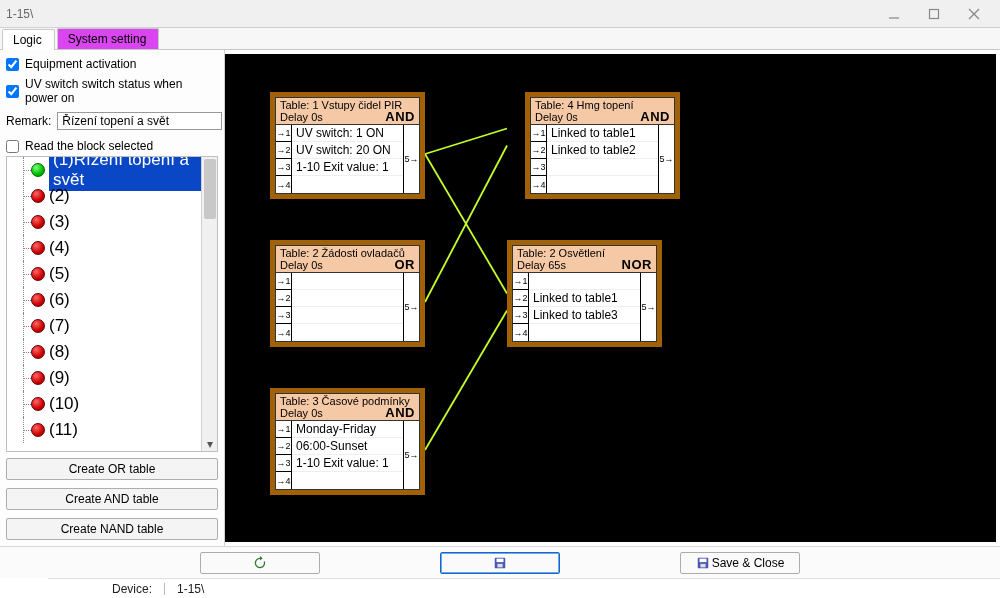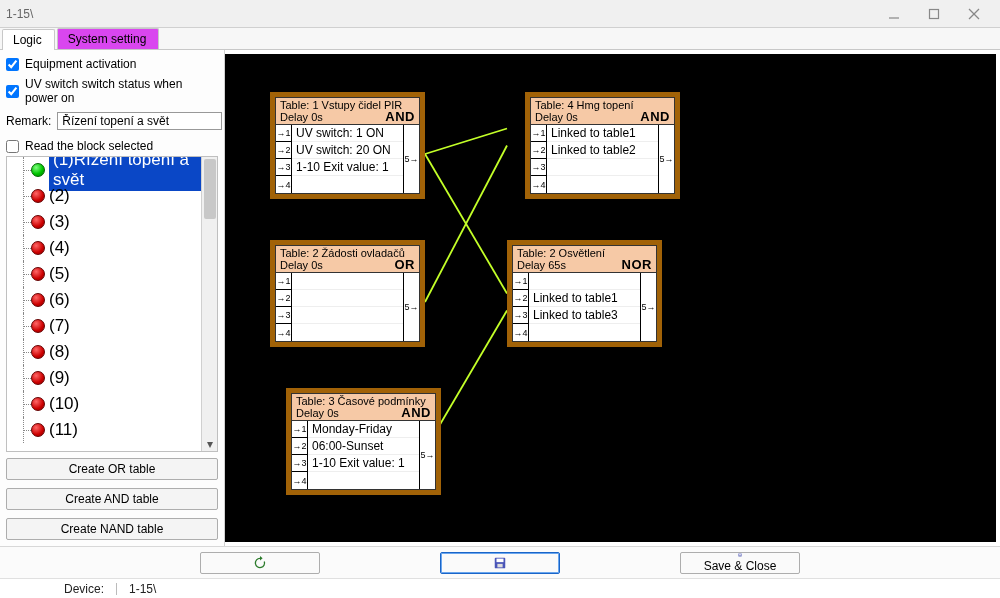"Table: 3 Časové podmínky" div.block { left: 61px -> 45px }
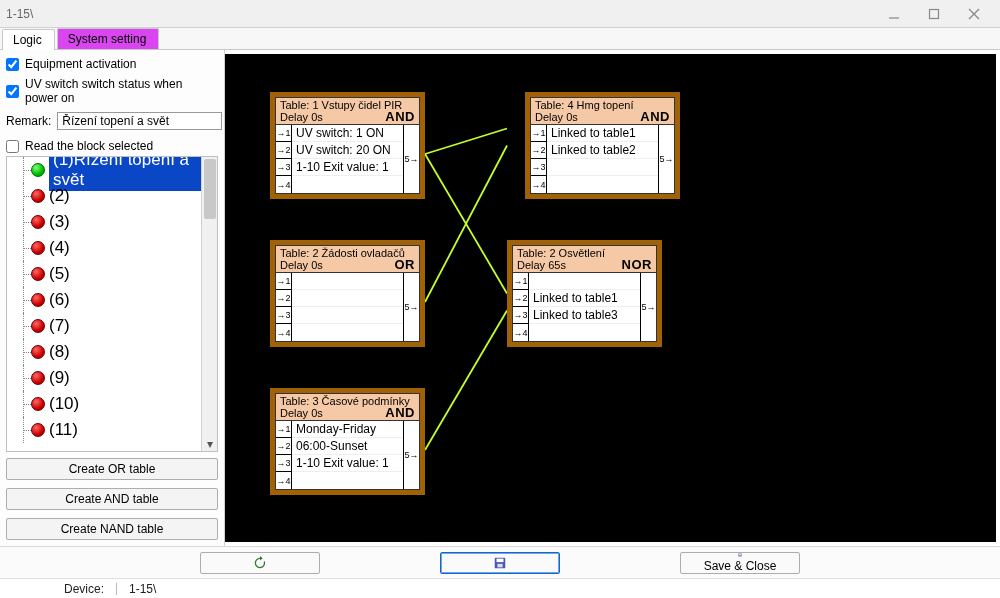"Save & Close" .bottombar .tbtn { flex-direction: column -> none }
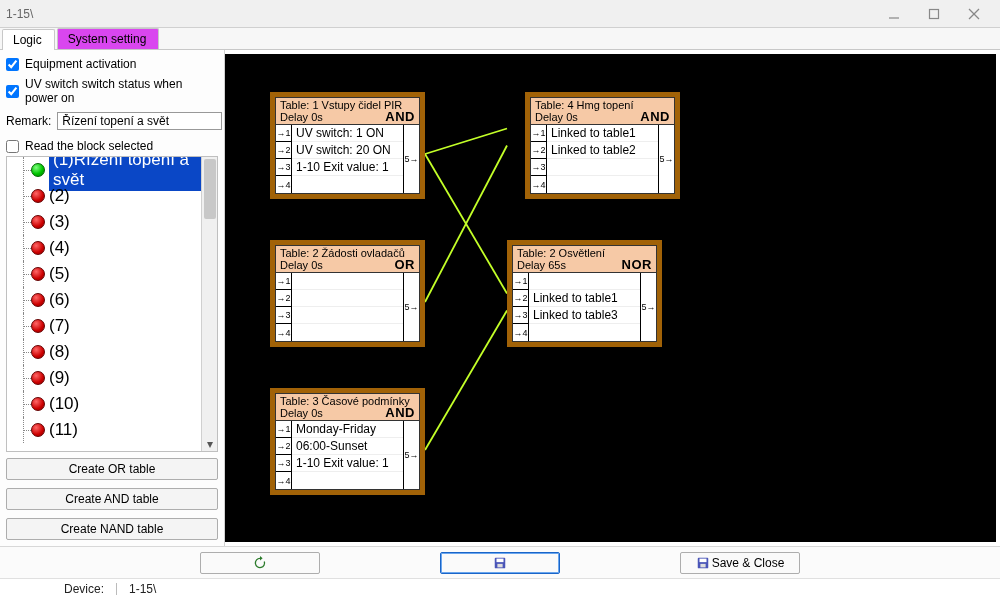"Device:" .status { margin-left: none -> 48px }
